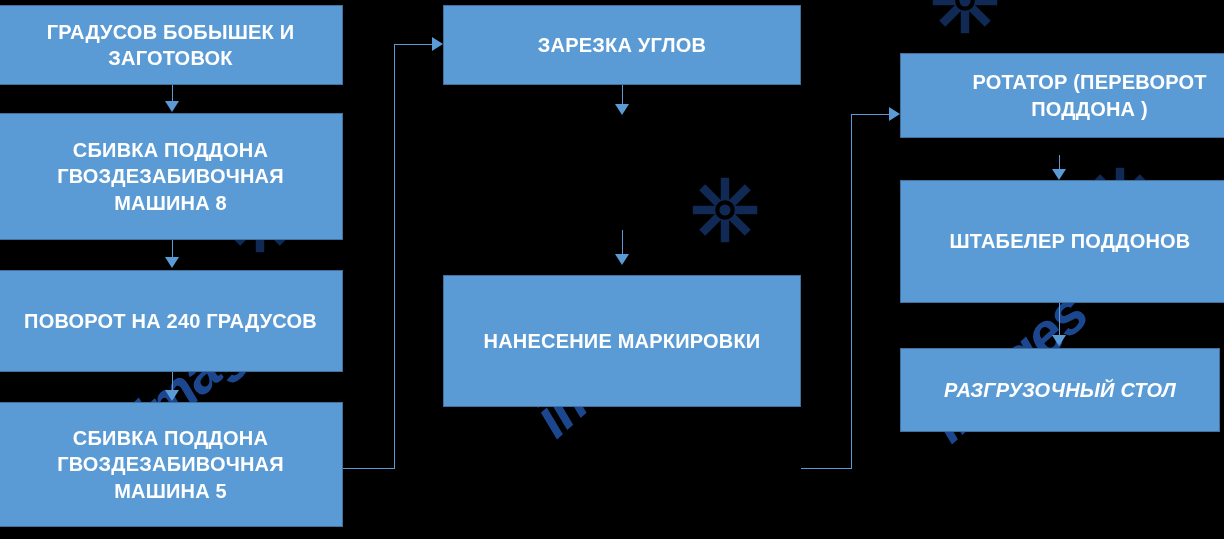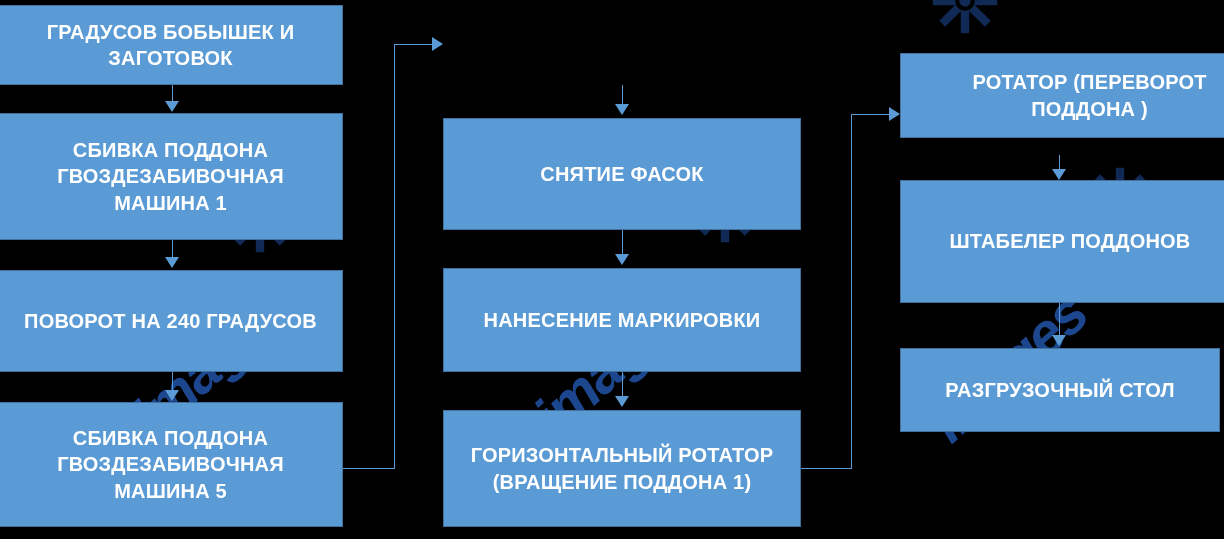"ЗАРЕЗКА УГЛОВ" div.node { html: none -> <div> <span>ЗАРЕЗКА УГЛОВ</span> </div> }
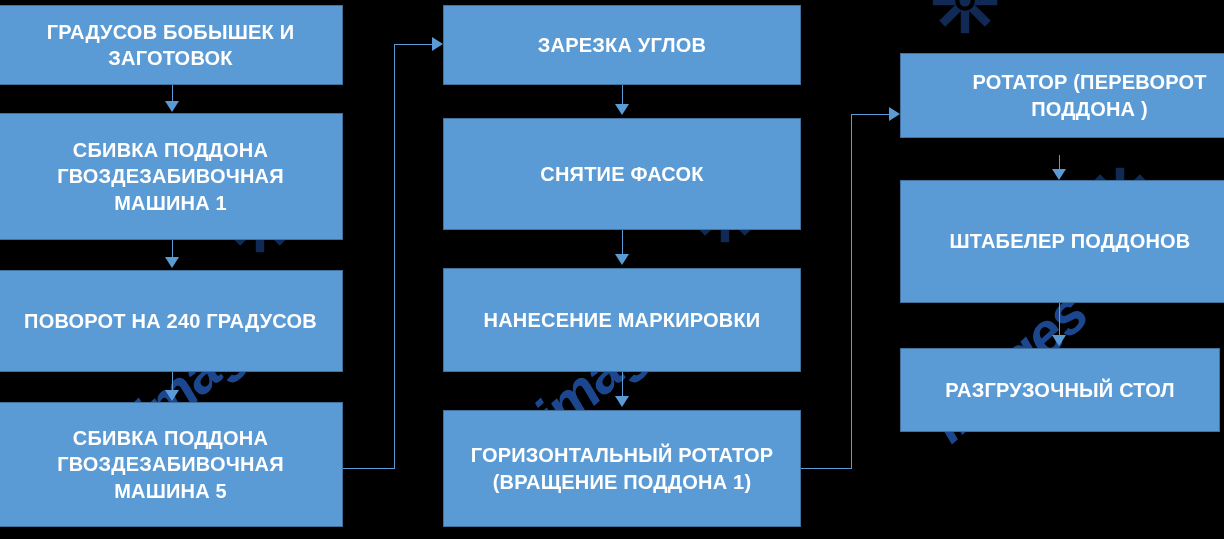"СБИВКА ПОДДОНА ГВОЗДЕЗАБИВОЧНАЯ МАШИНА 1" span { text: 1 -> 8 }
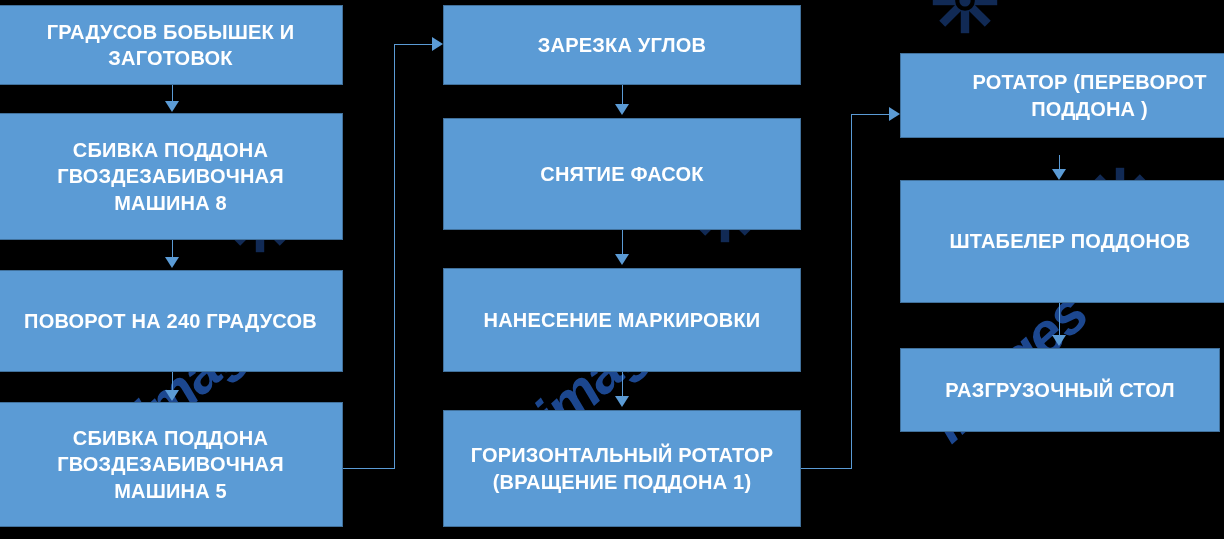"СНЯТИЕ ФАСОК" div.node { html: <div> <span>СНЯТИЕ ФАСОК</span> </div> -> none }
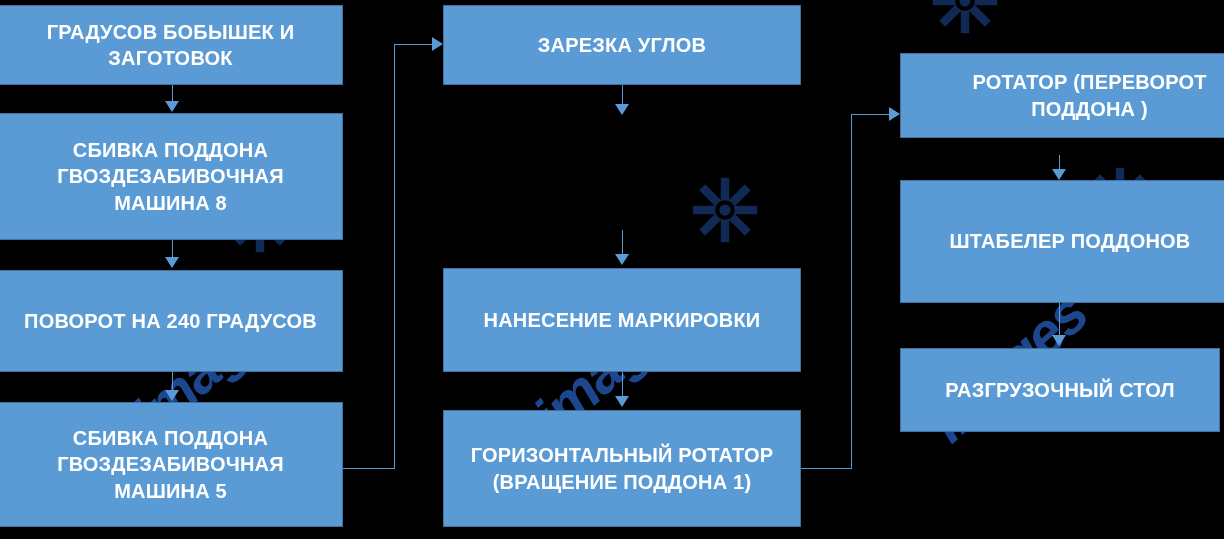"НАНЕСЕНИЕ МАРКИРОВКИ" div.node { height: 104px -> 132px; top: 268px -> 275px }
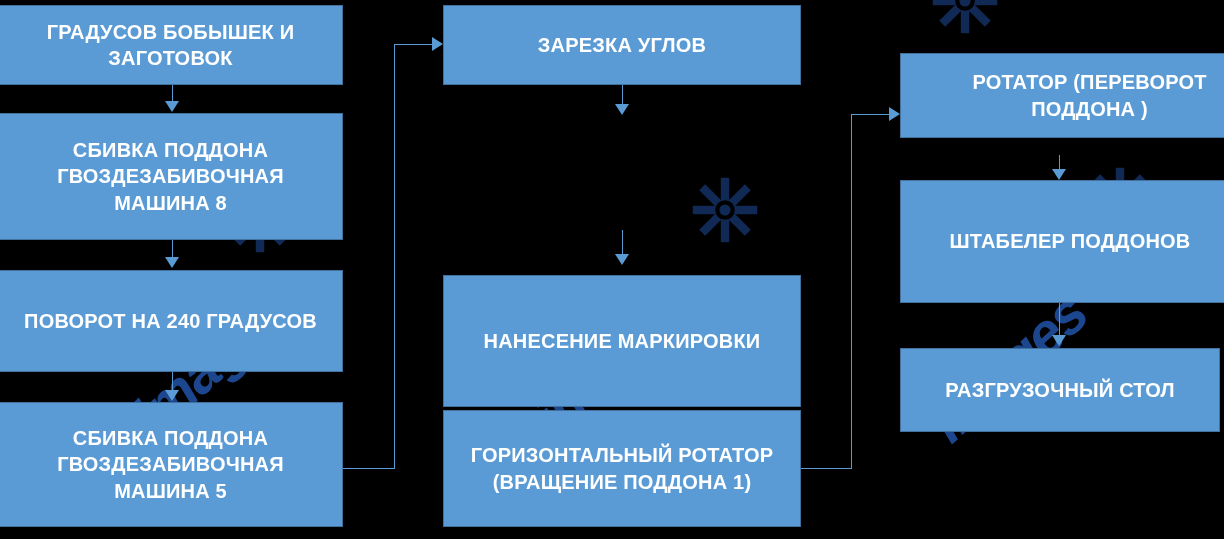"РАЗГРУЗОЧНЫЙ СТОЛ" div.node { font-style: none -> italic }
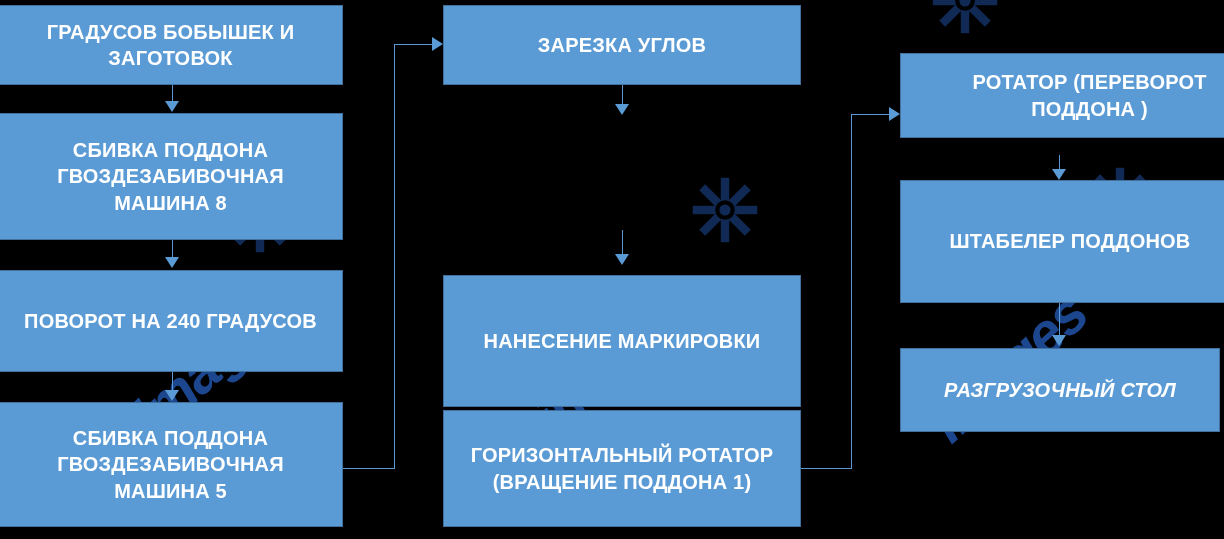"ГОРИЗОНТАЛЬНЫЙ РОТАТОР (ВРАЩЕНИЕ ПОДДОНА" div.node { html: <div> <span>ГОРИЗОНТАЛЬНЫЙ РОТАТОР (ВРАЩЕНИЕ ПОДДОНА 1)</span> </div> -> none }
